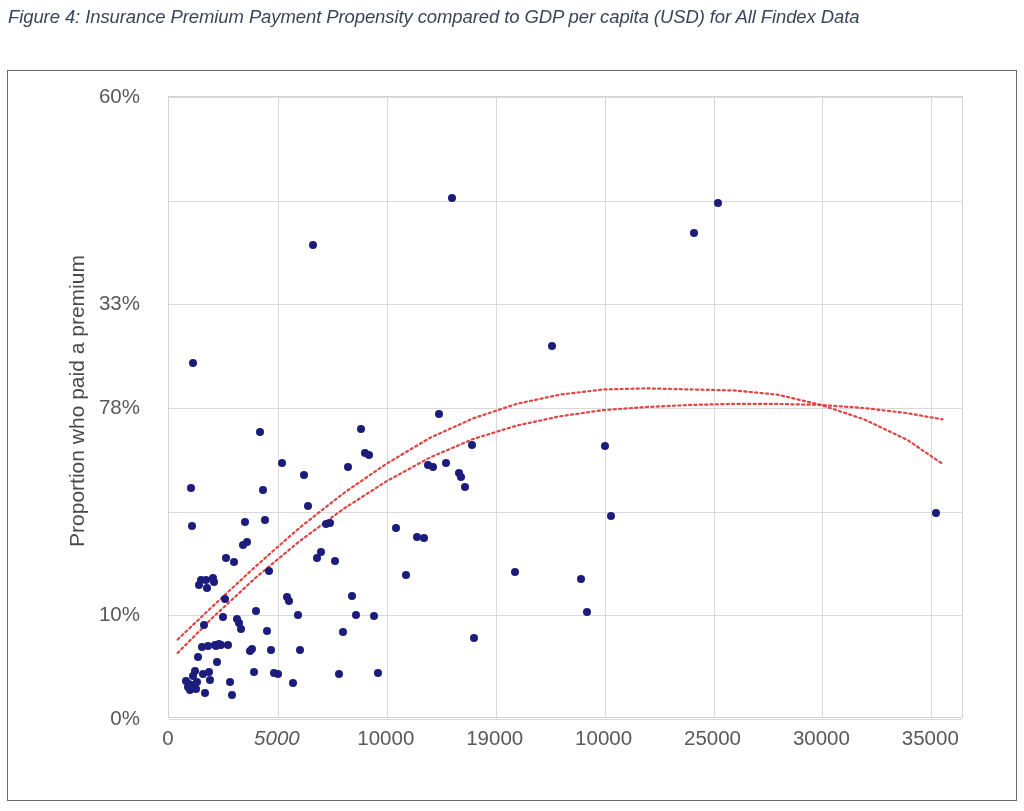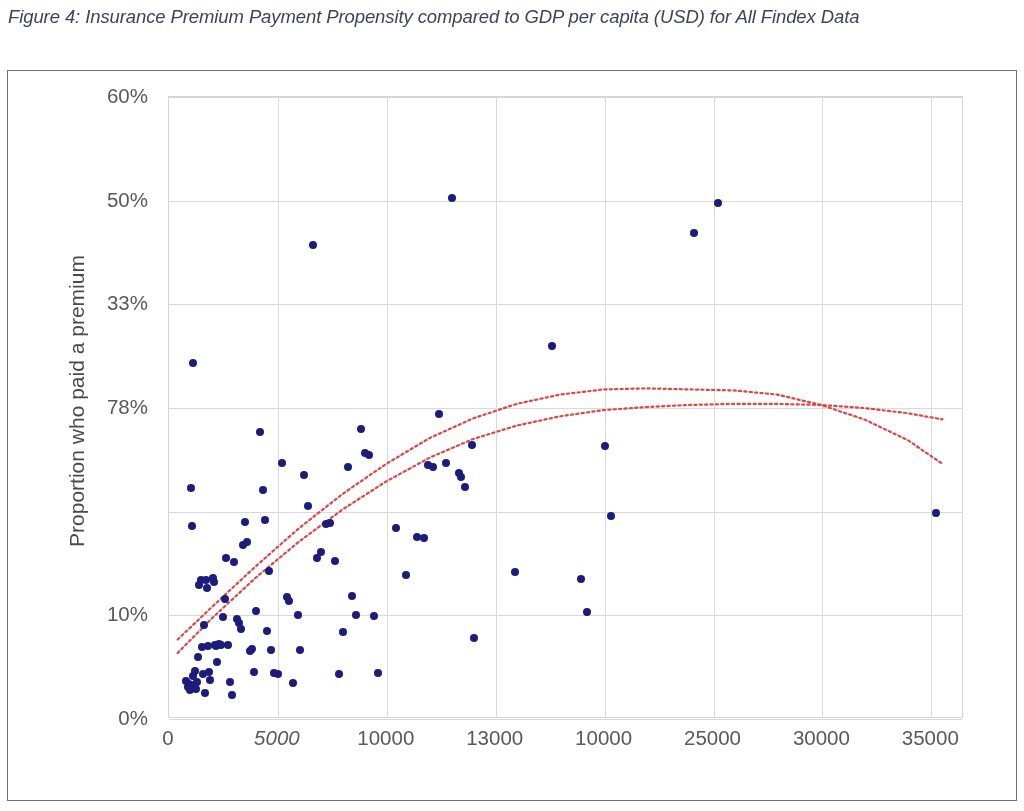"60%" .ytick { right: 8px -> 16px }
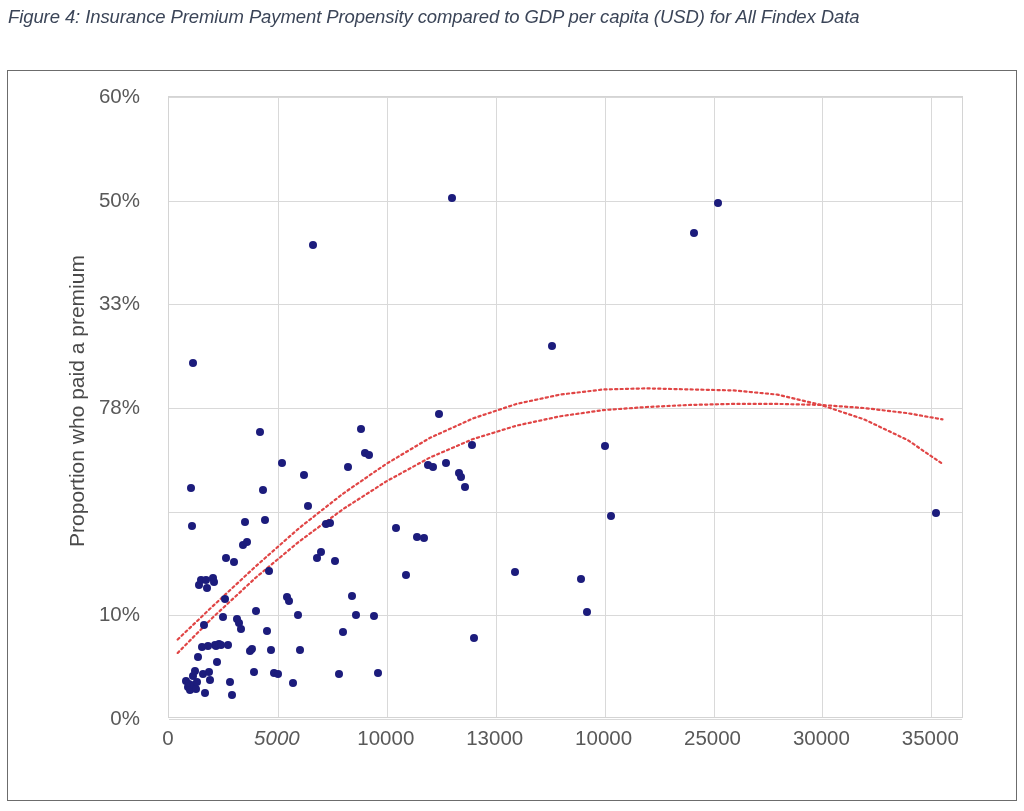"50%" div.ytick { html: <div>50%</div> -> none }
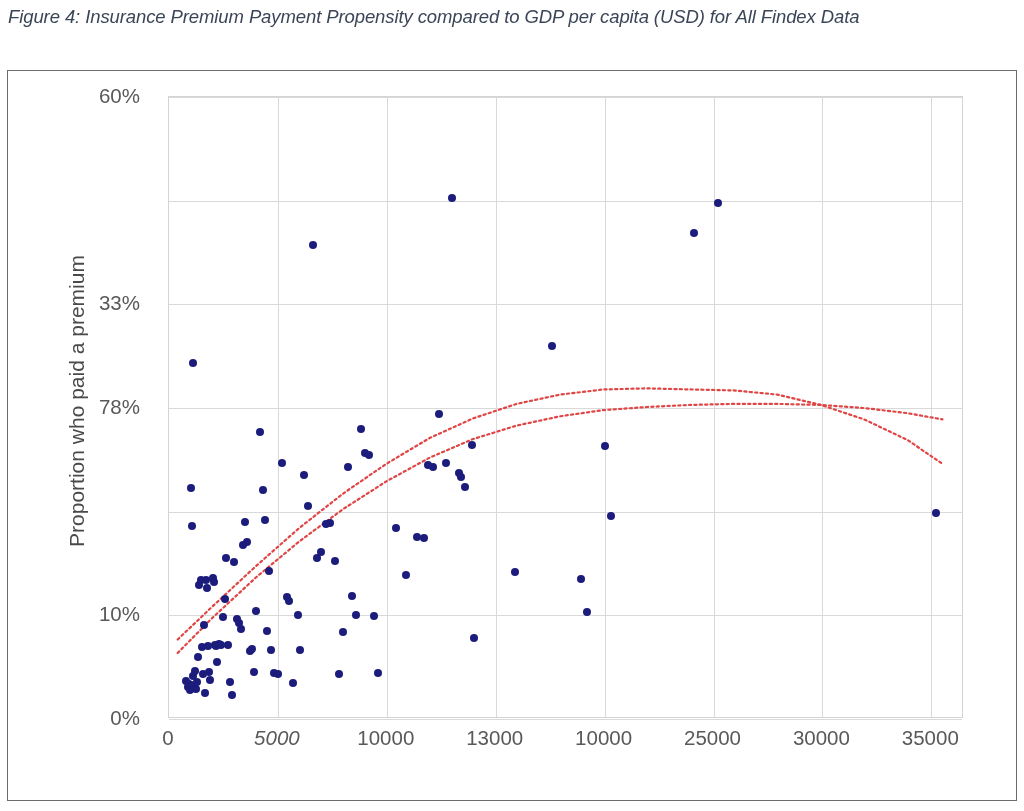"13000" div.xtick { text: 13000 -> 19000 }
